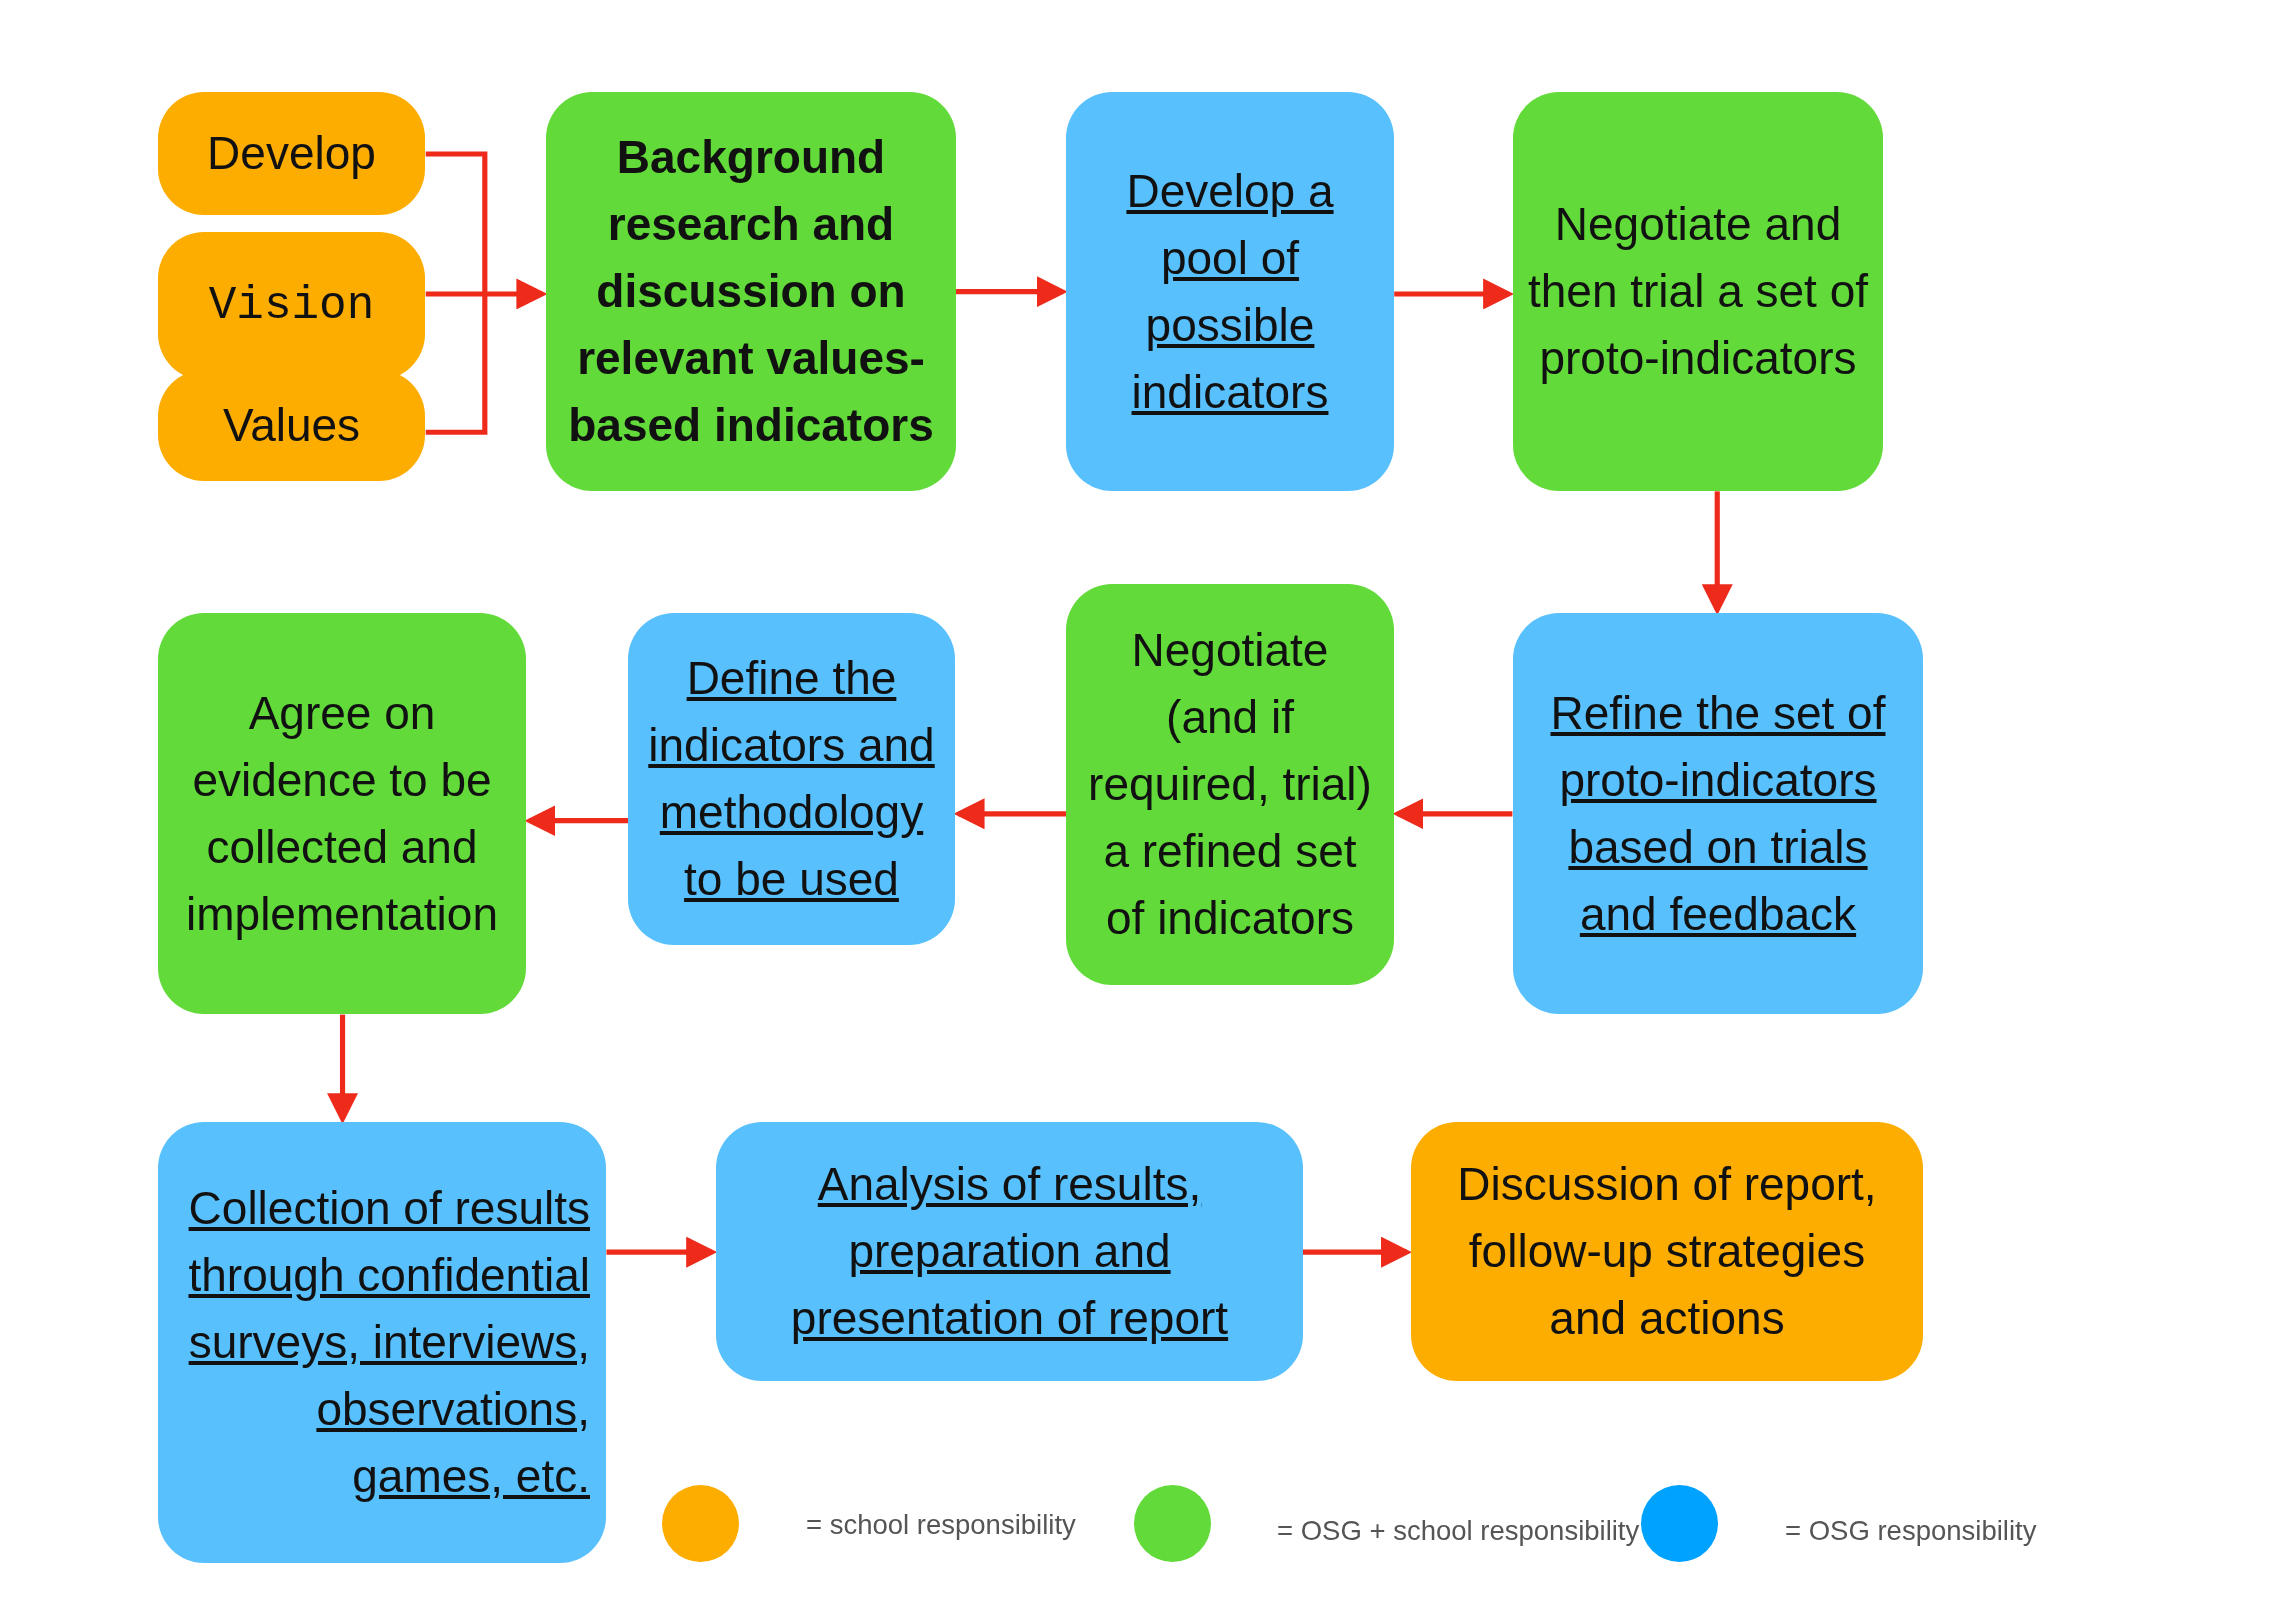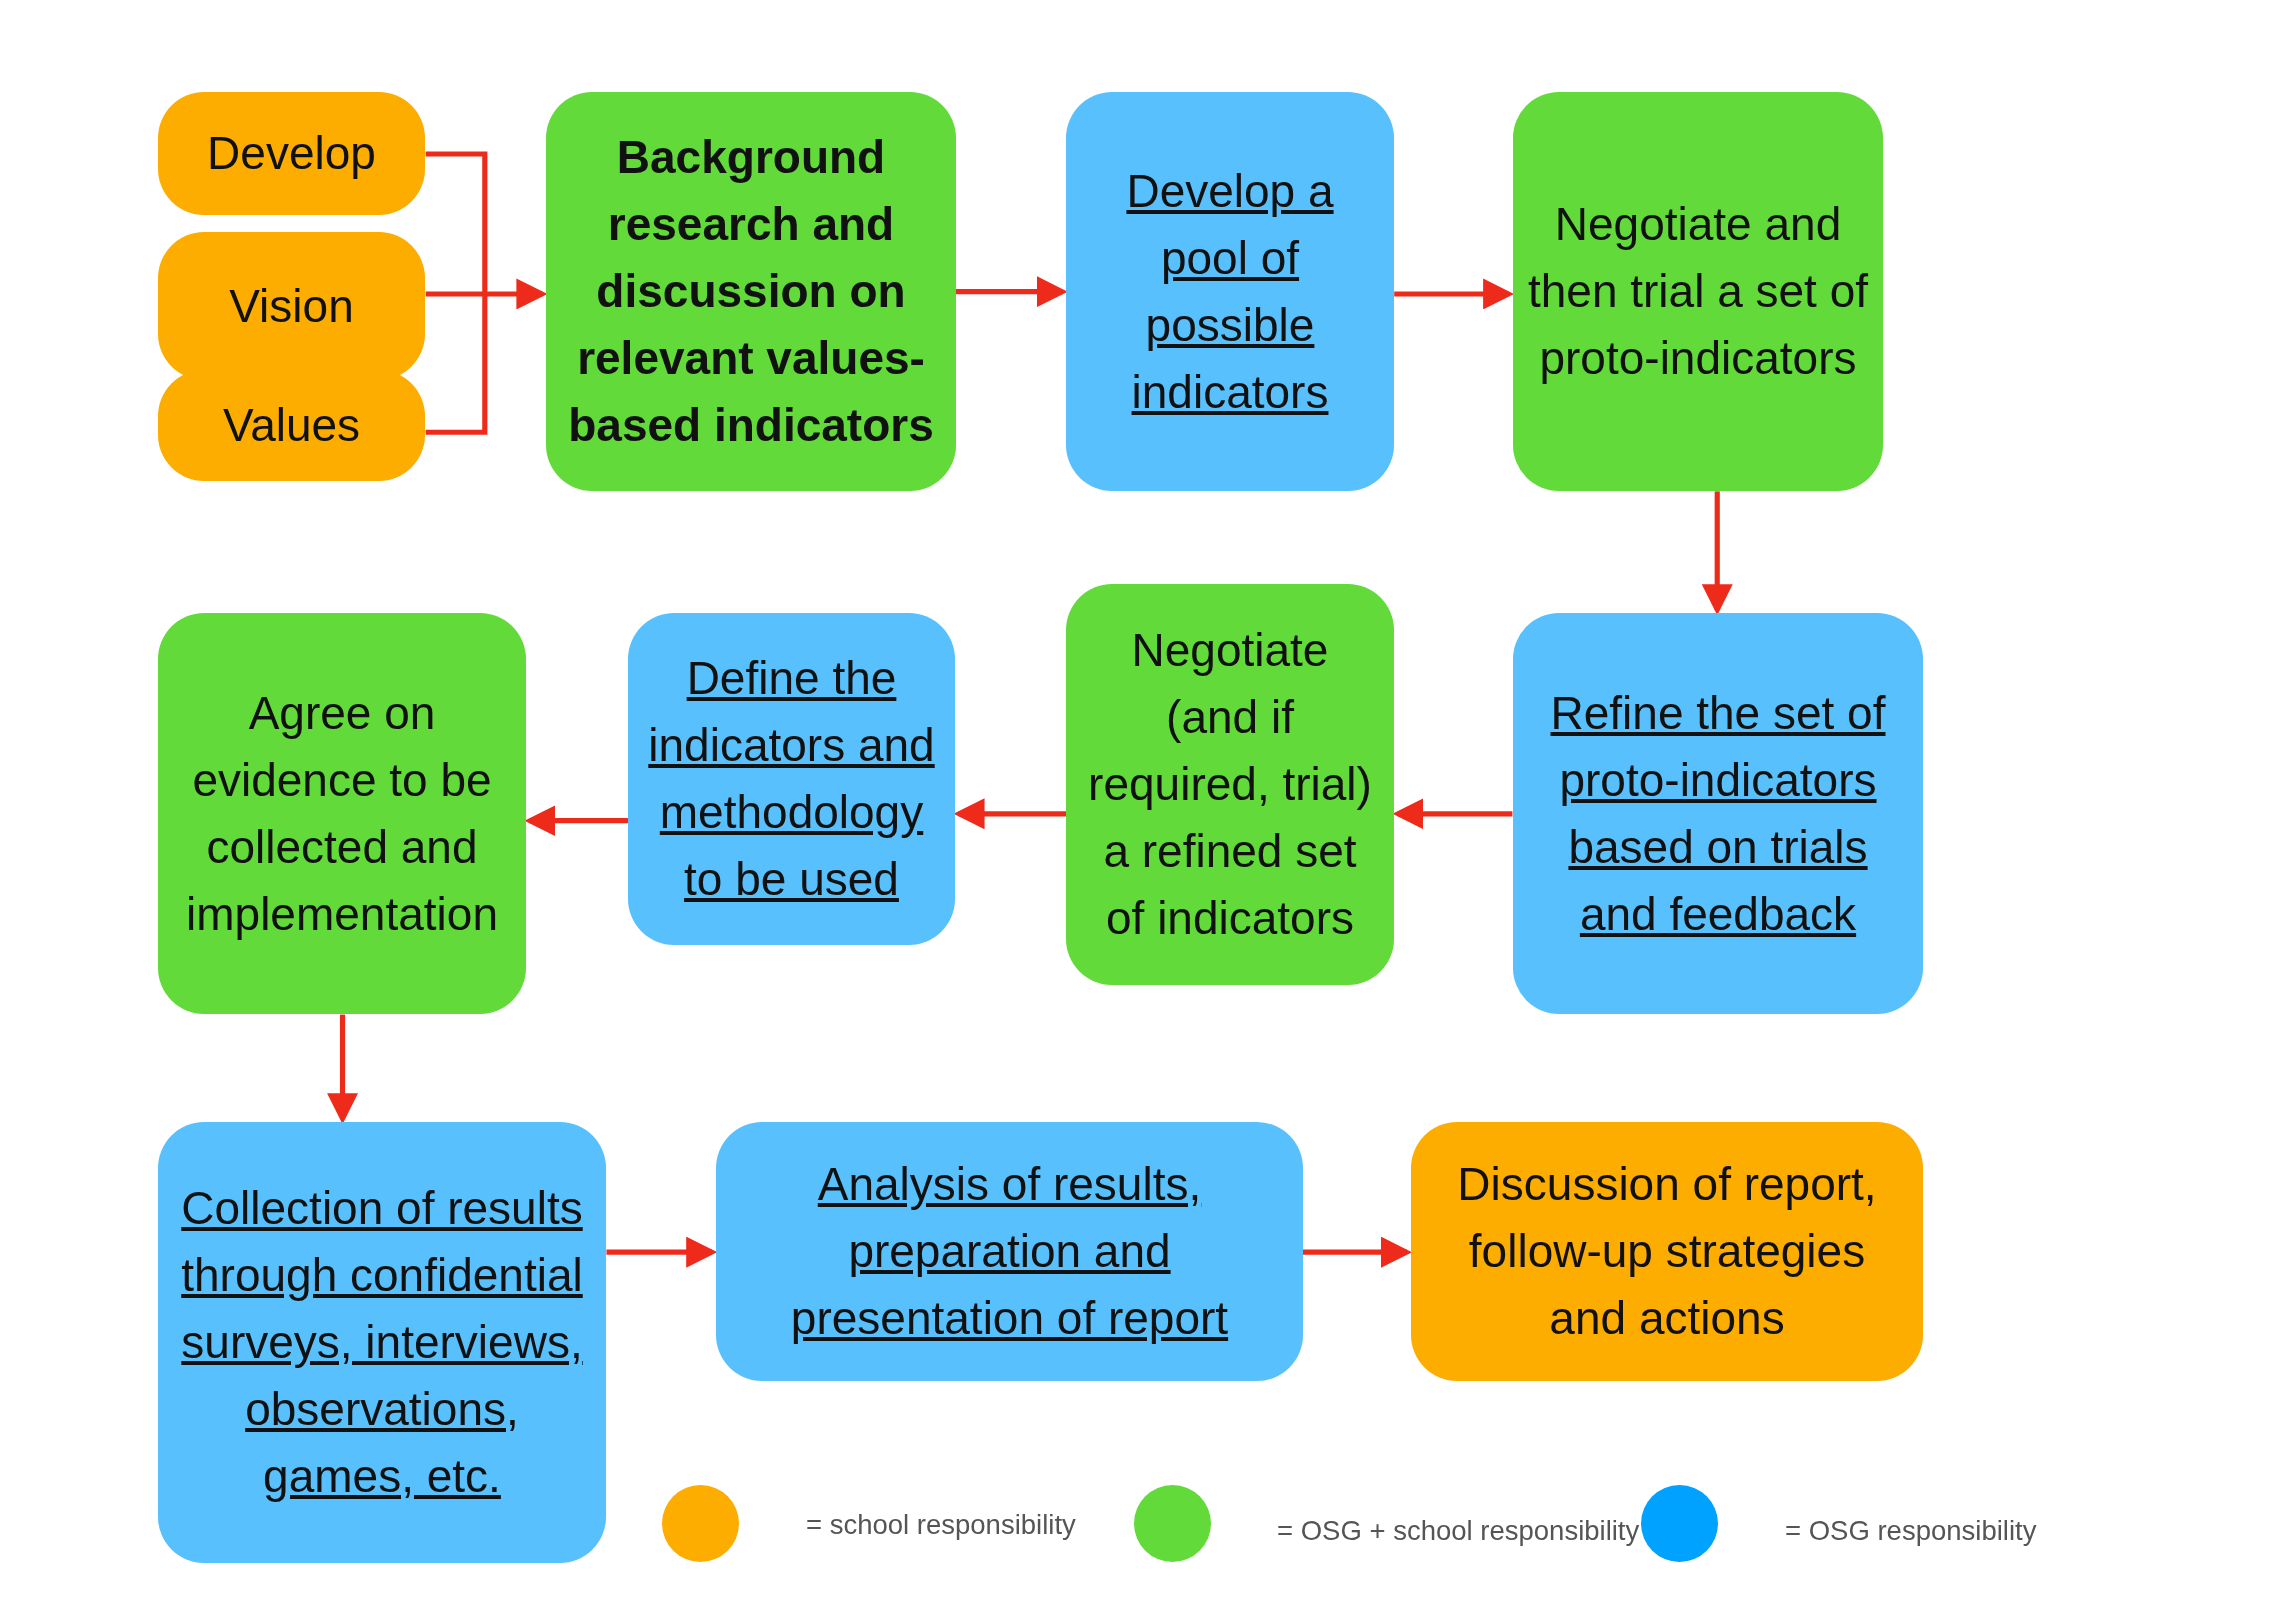"Vision" div.box { font-family: none -> Liberation Mono, monospace }
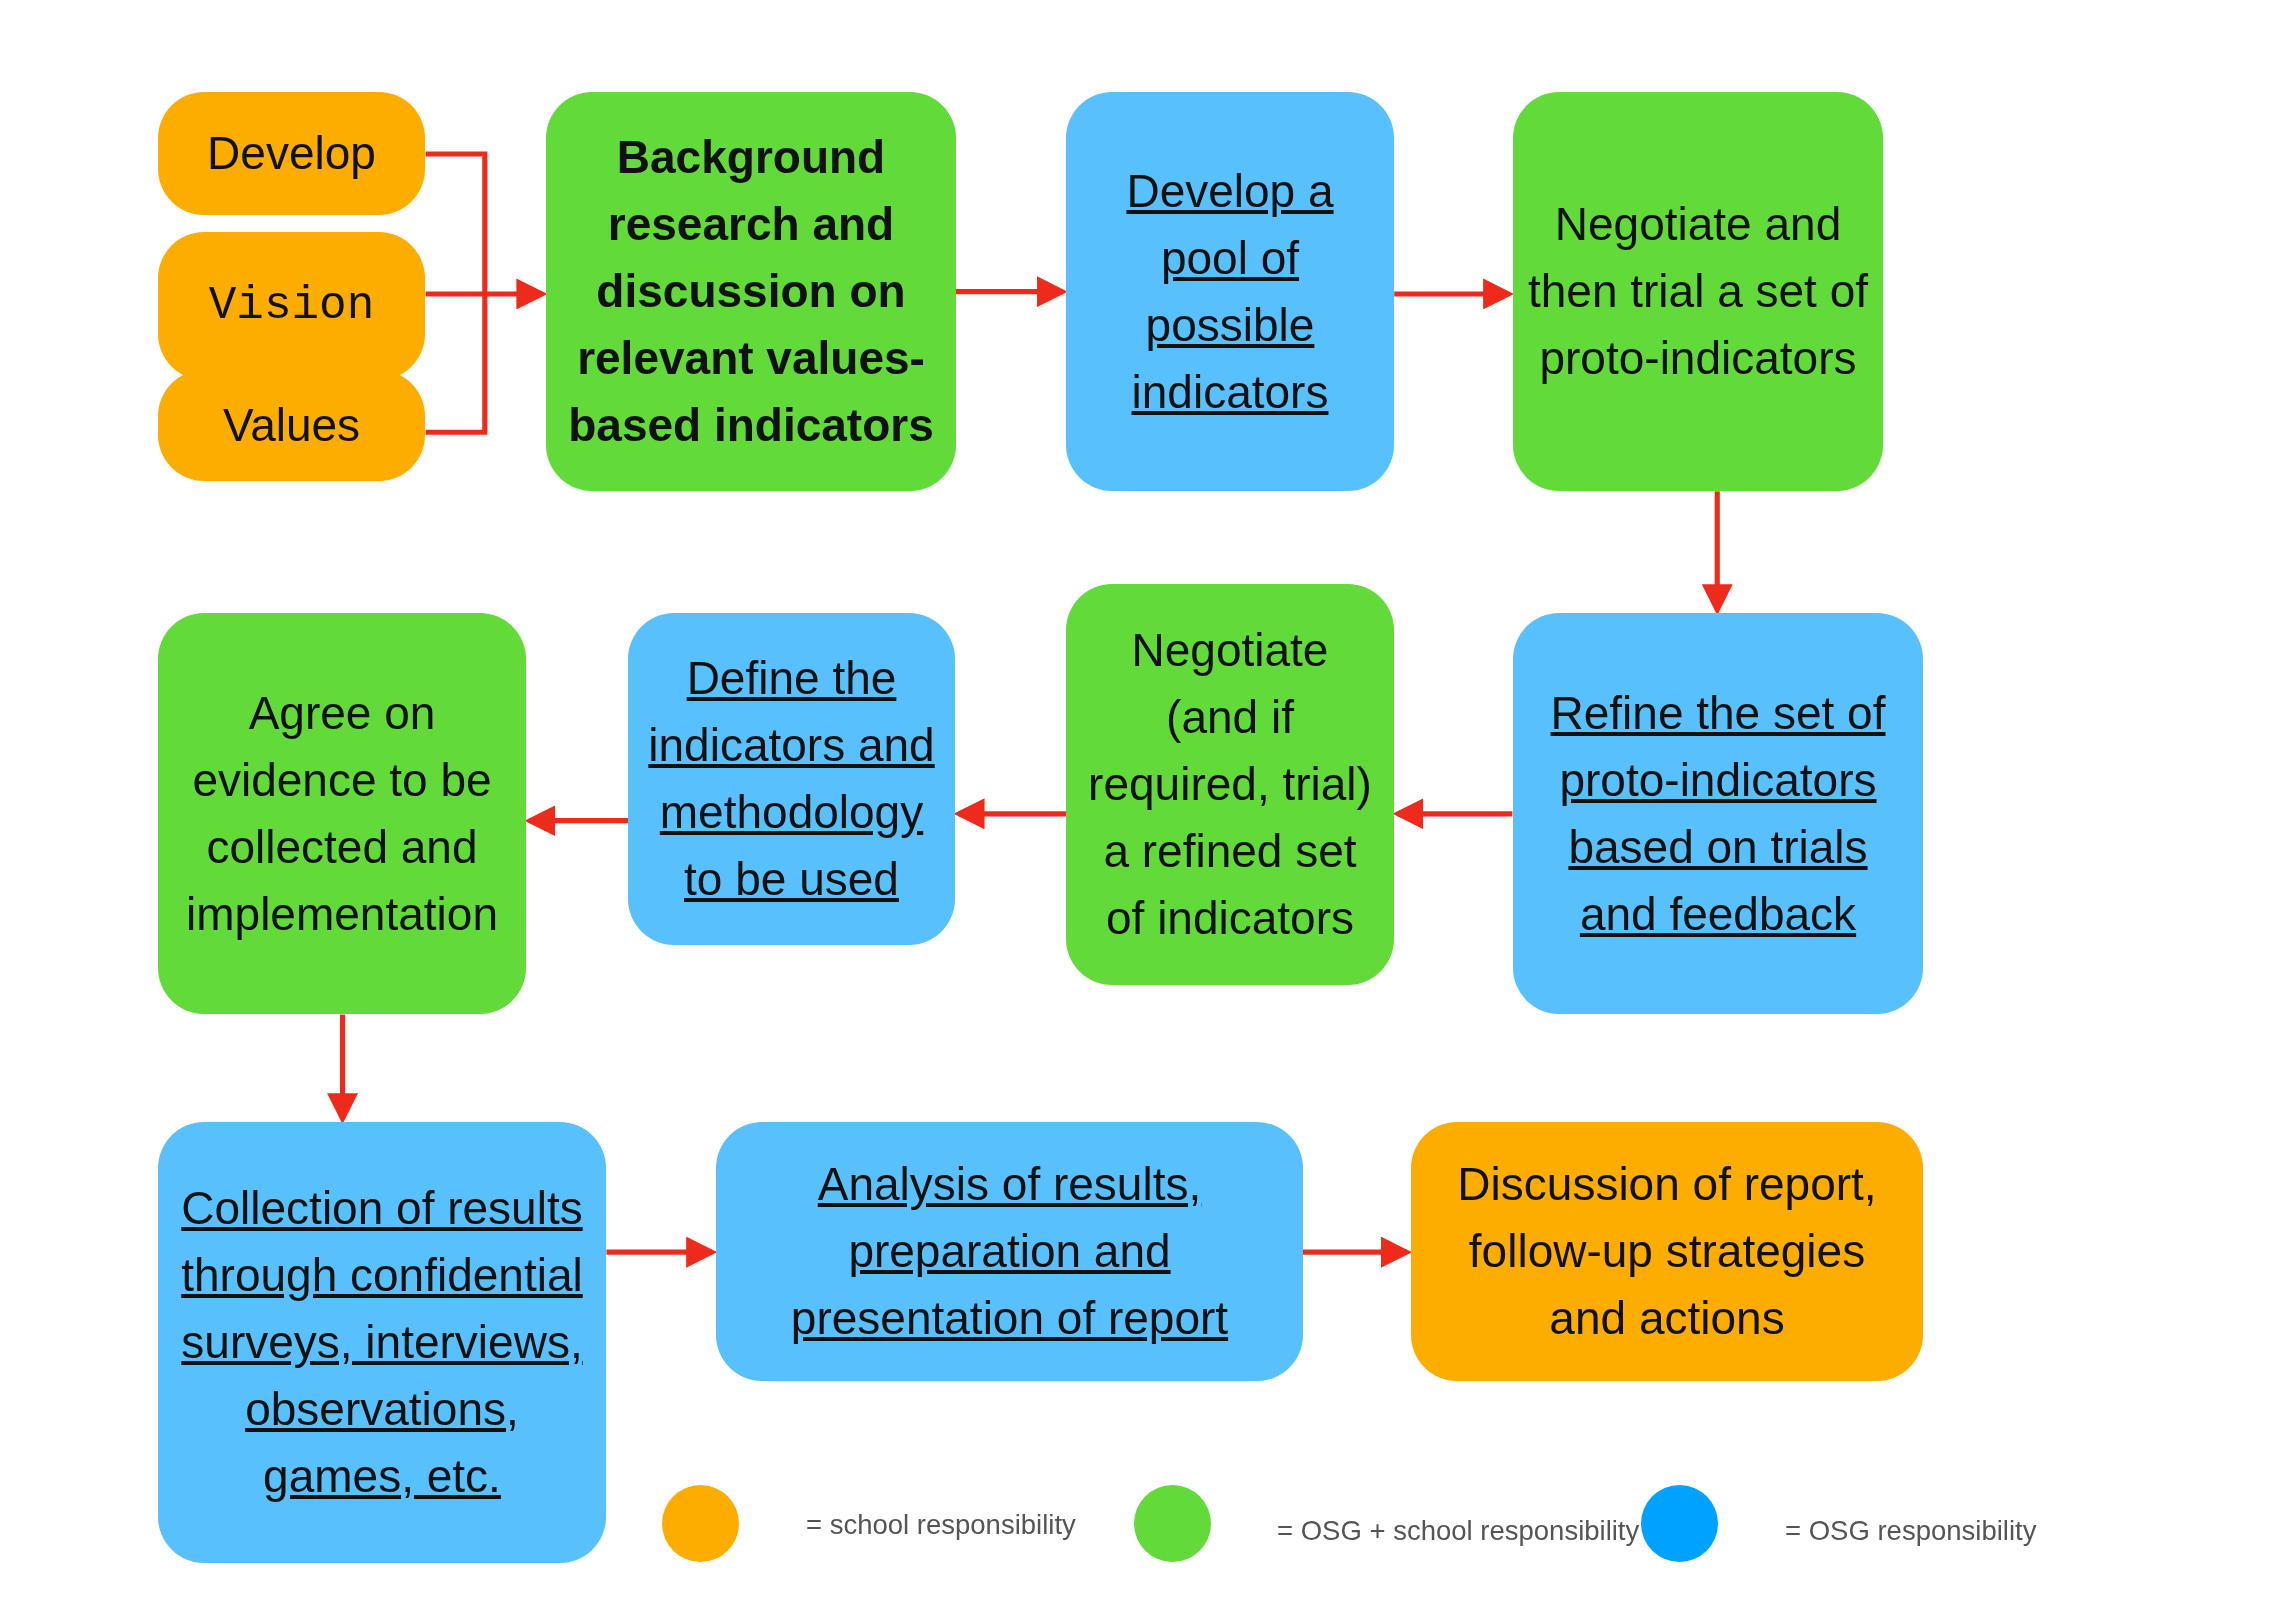"Collection of results through" div.box { text-align: none -> right }
